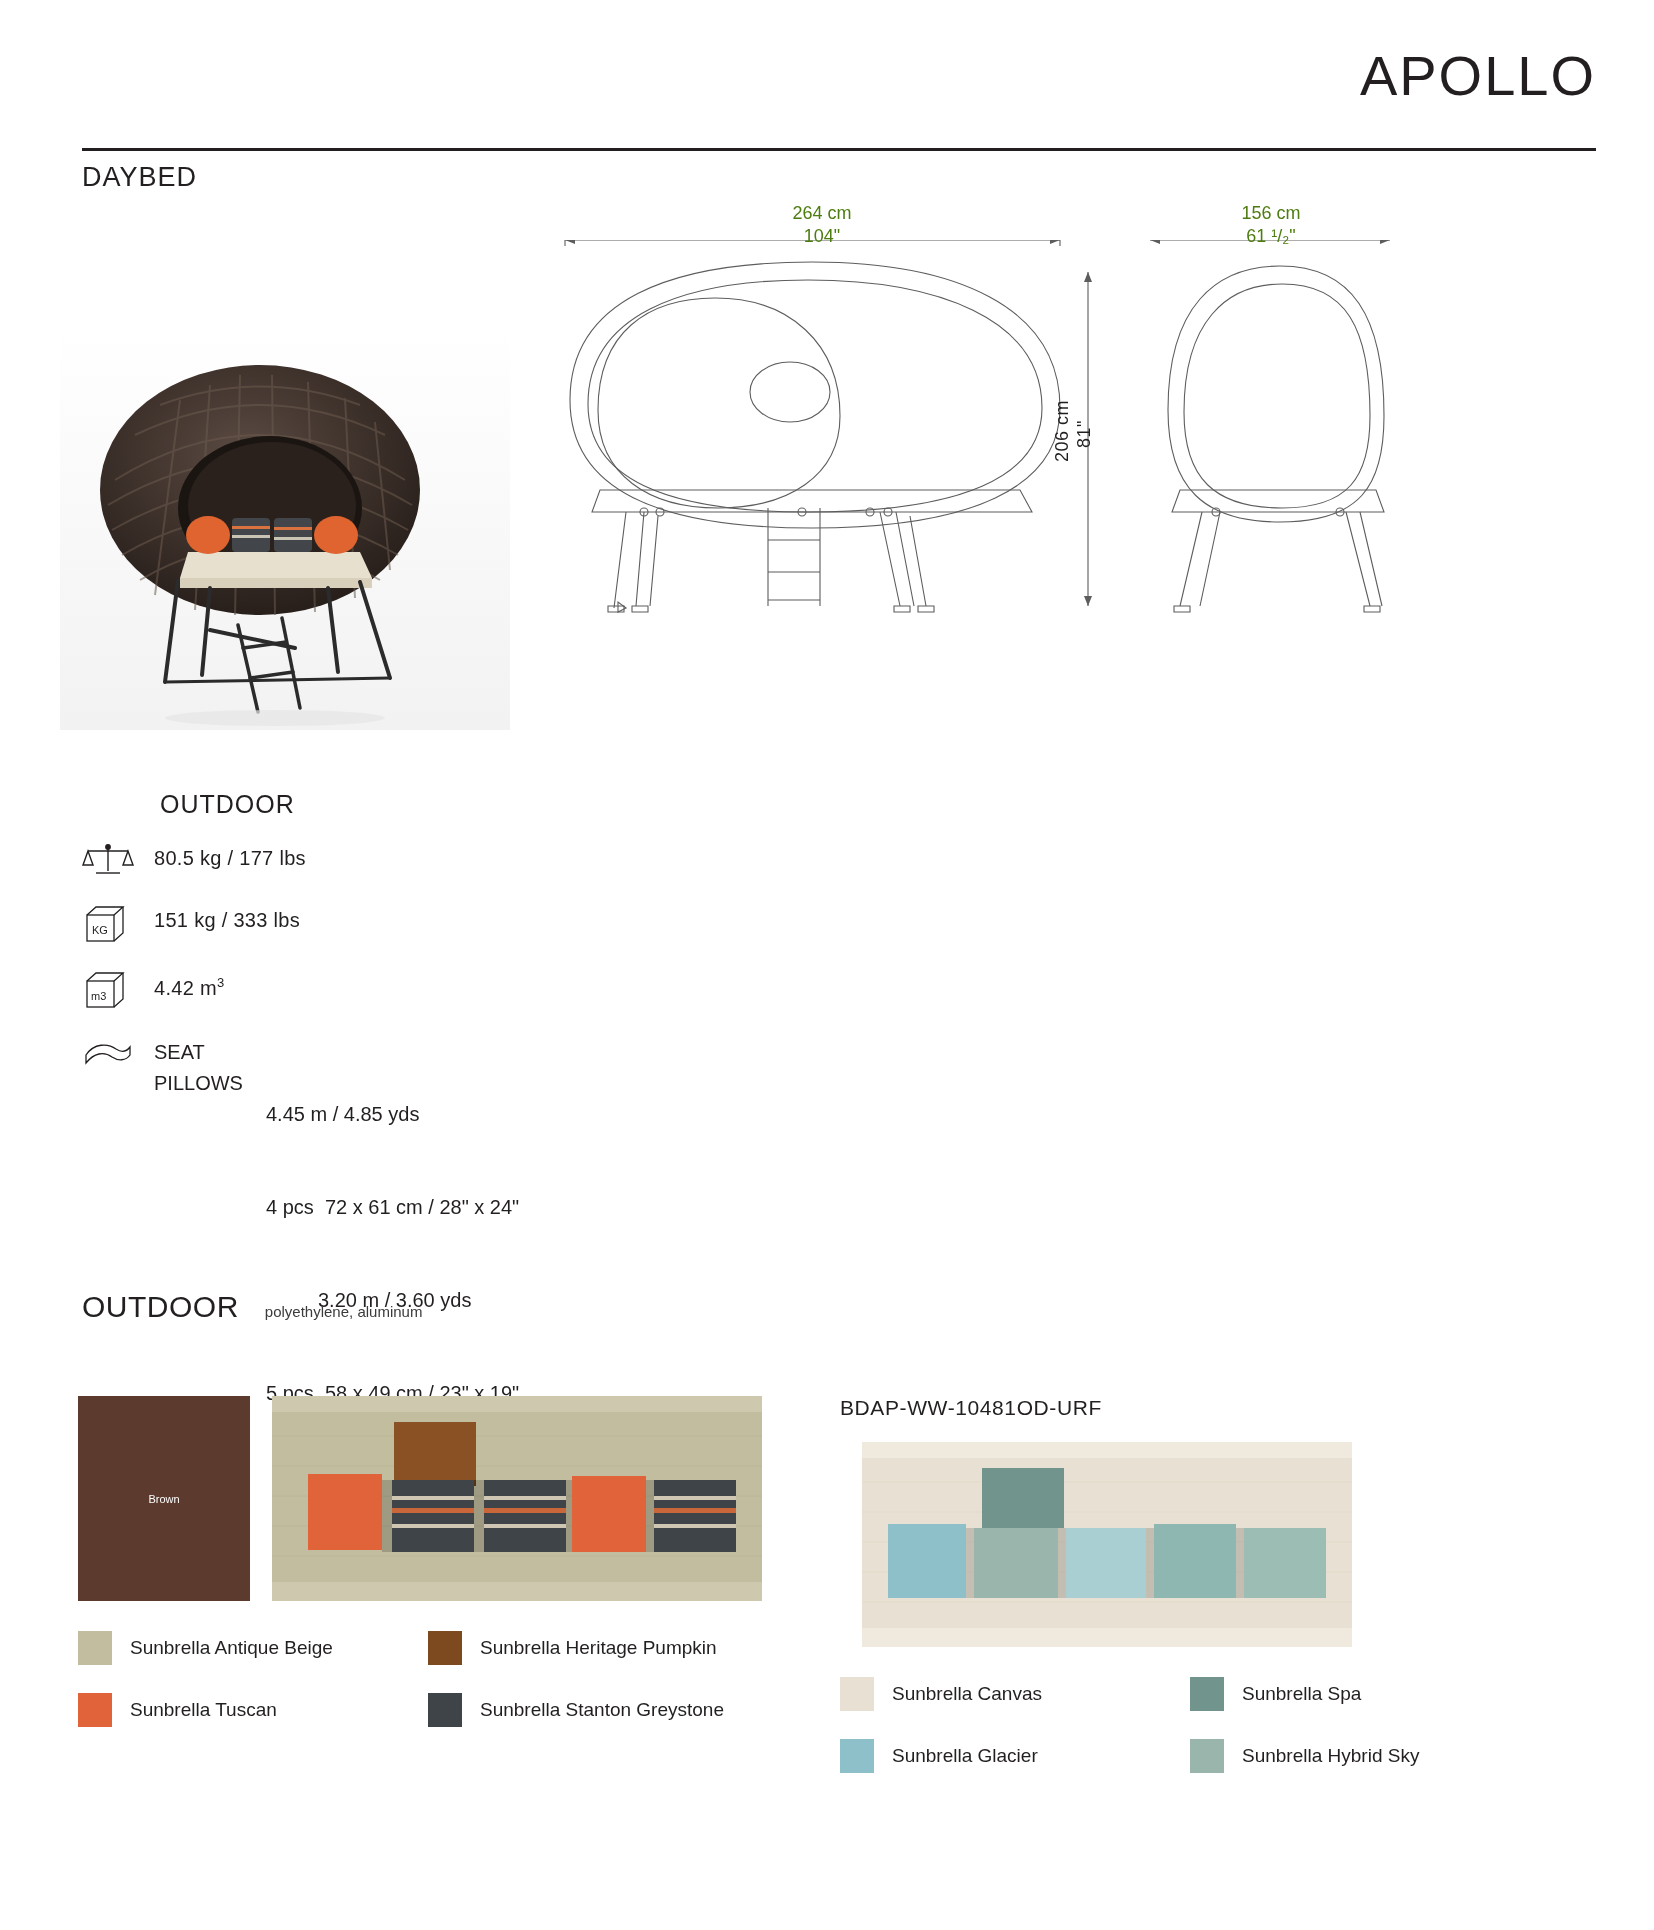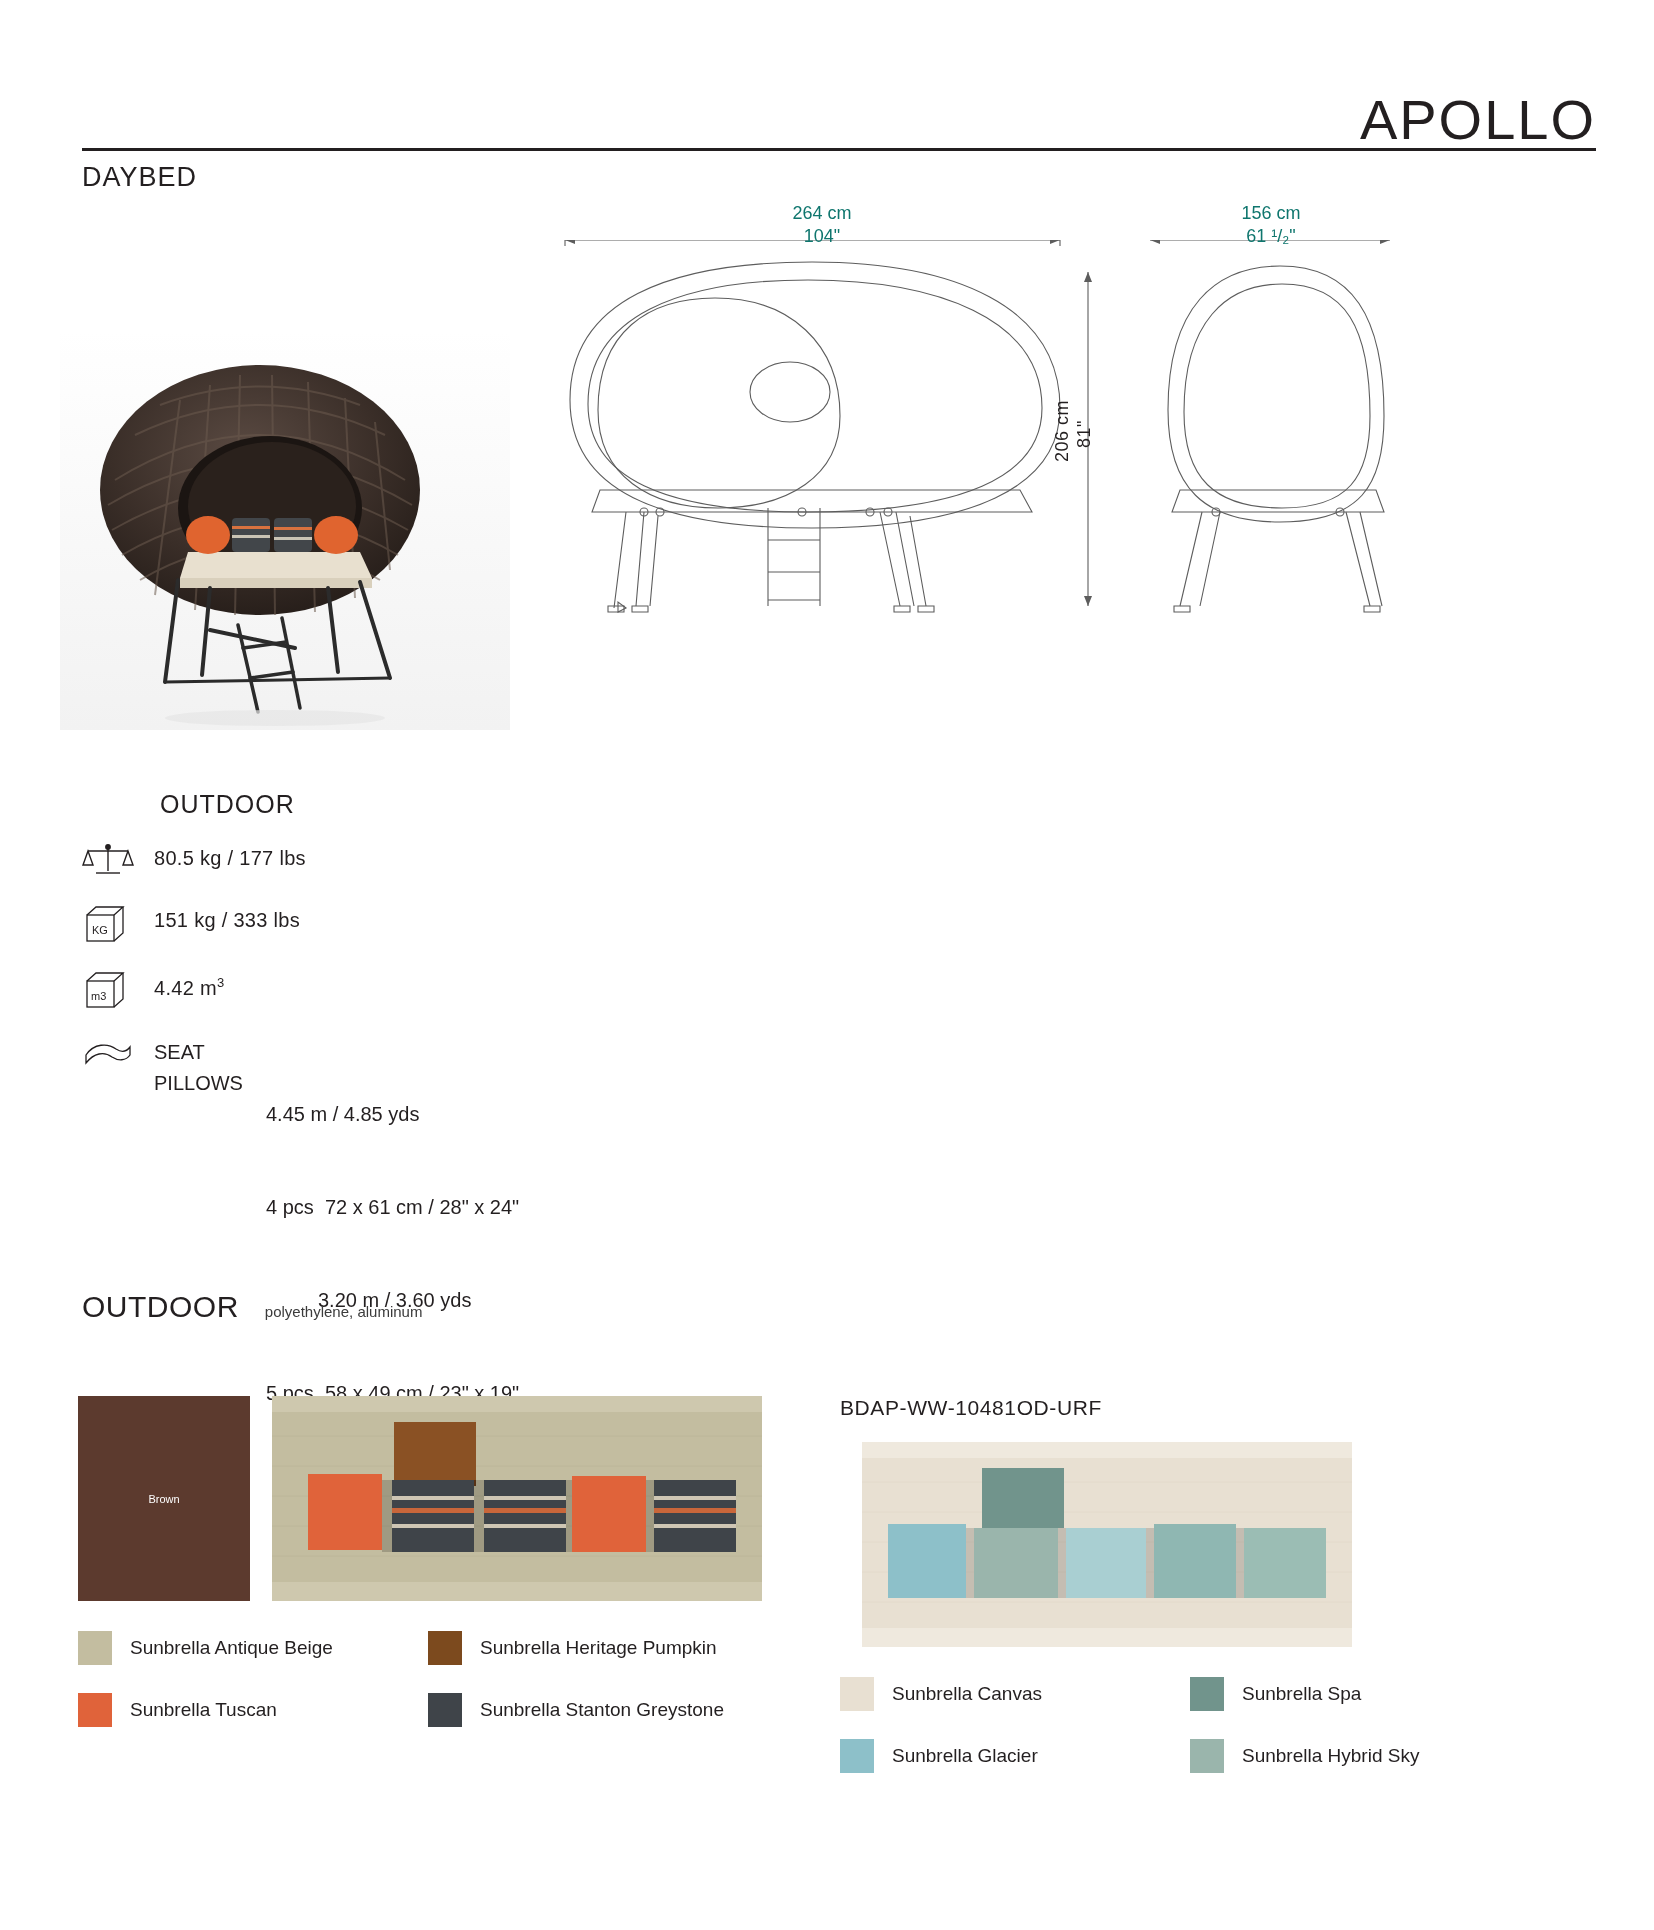"APOLLO" .brand-title { margin-top: 44px -> none }
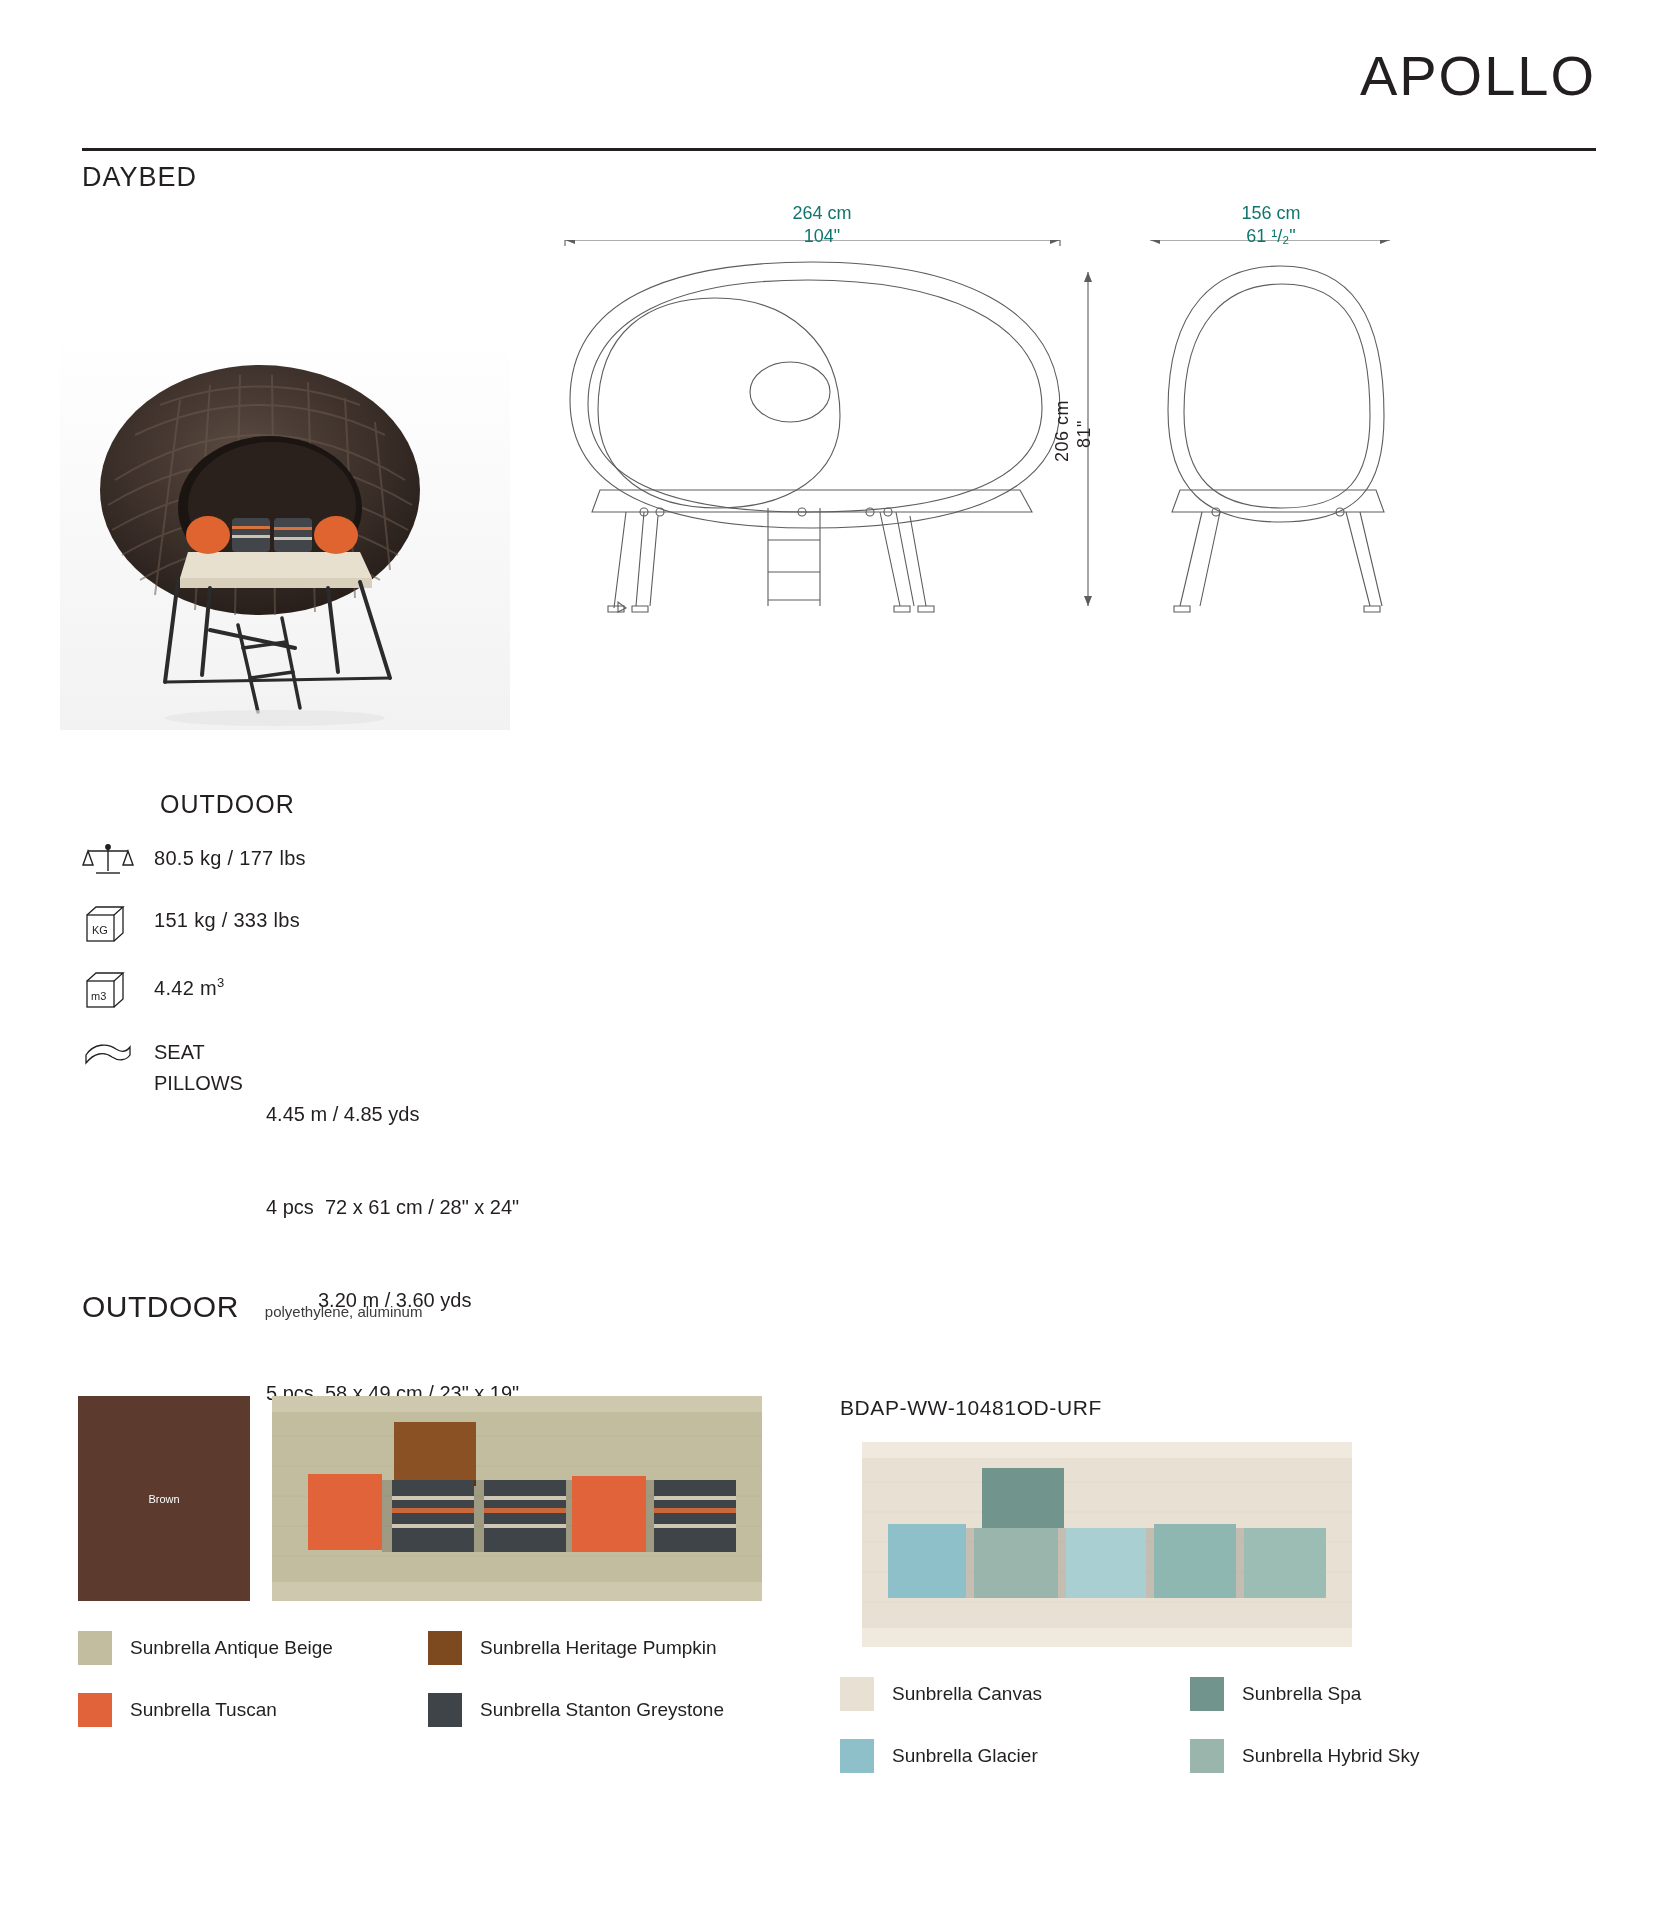"264 cm" .dim-label { color: #0f766e -> #4d7c0f }
